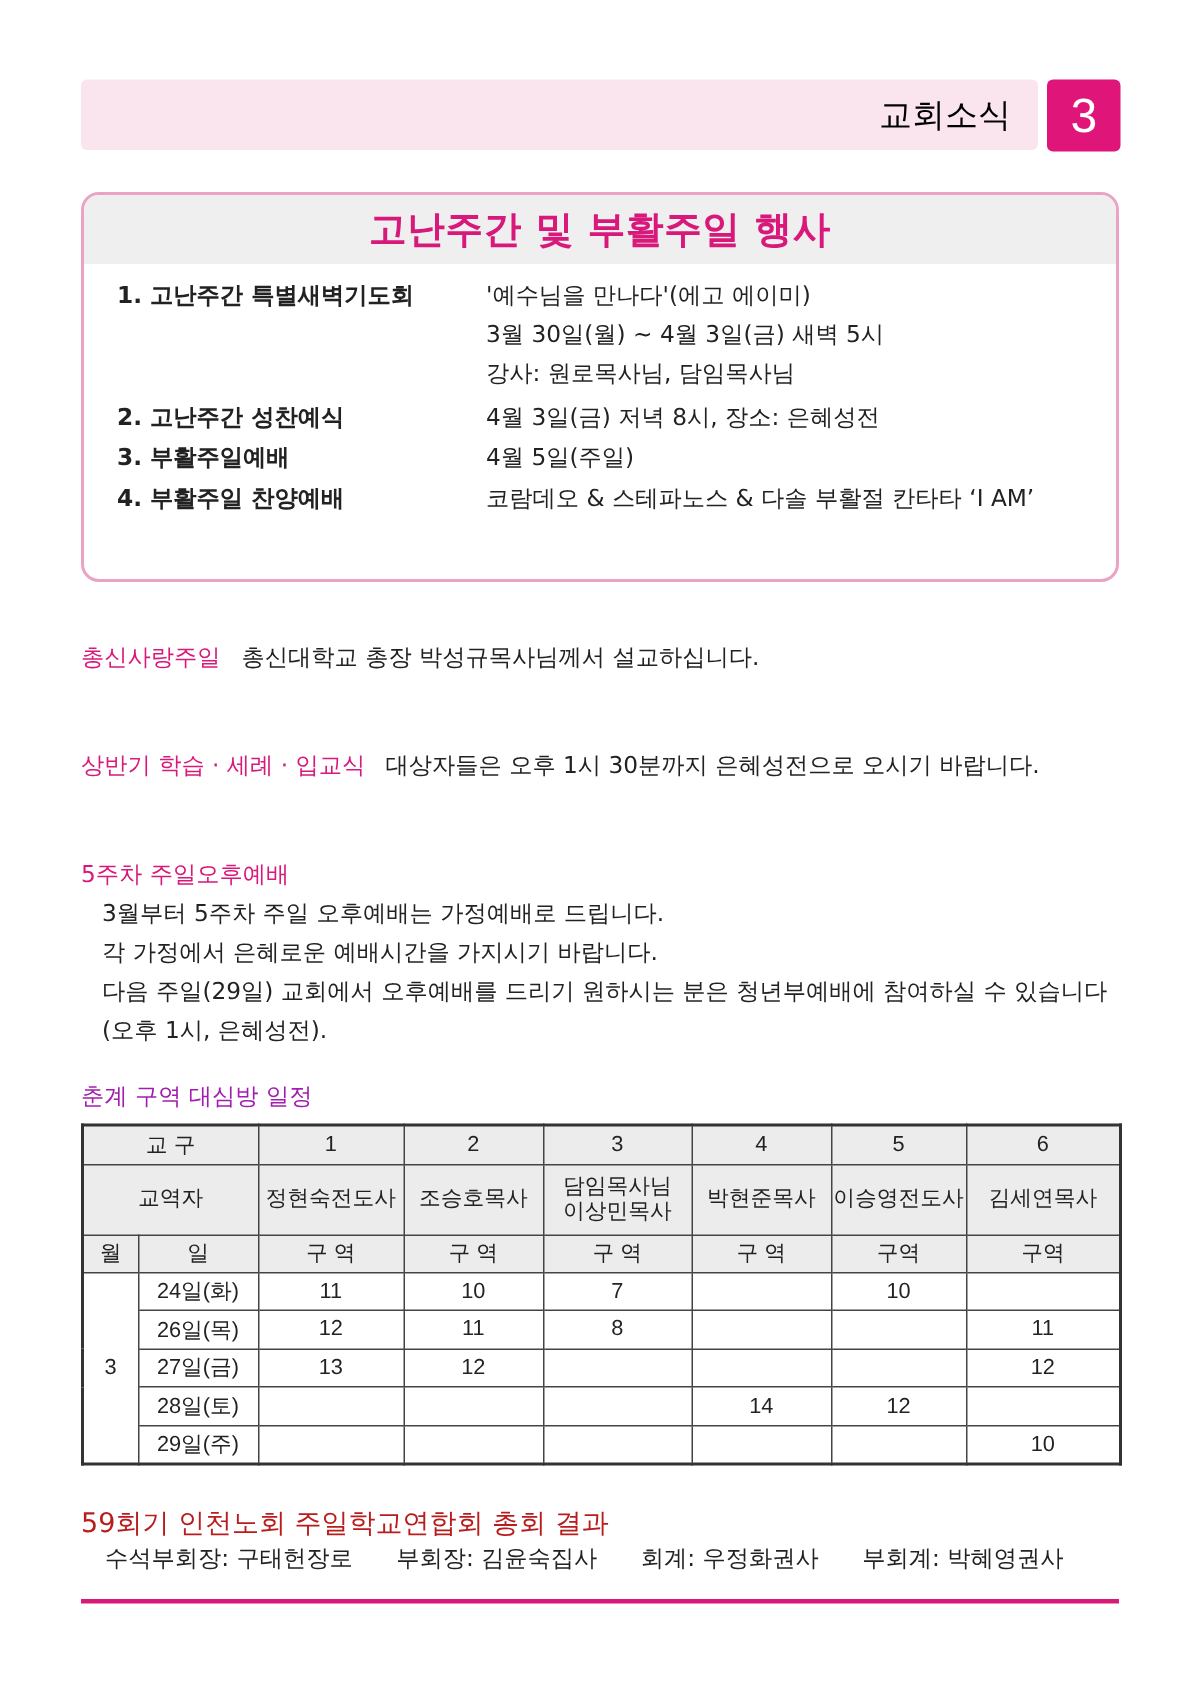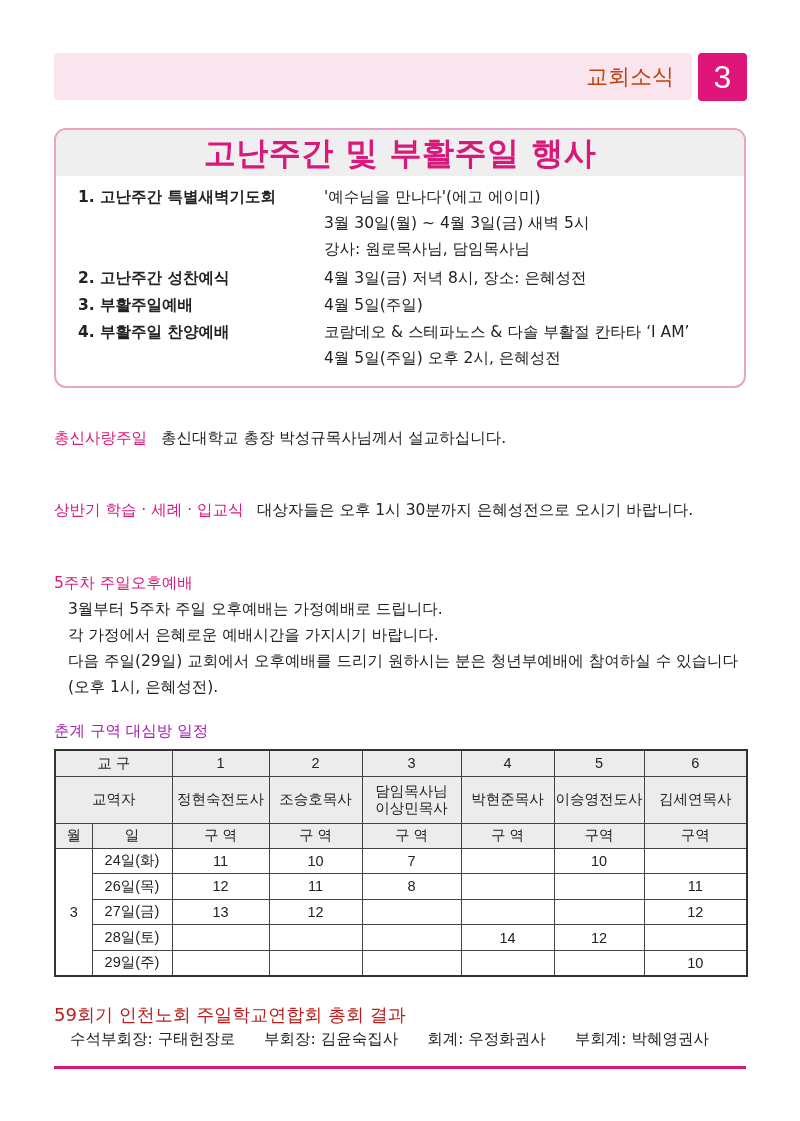"교회소식" .header-title { color: #c2410c -> #000000 }
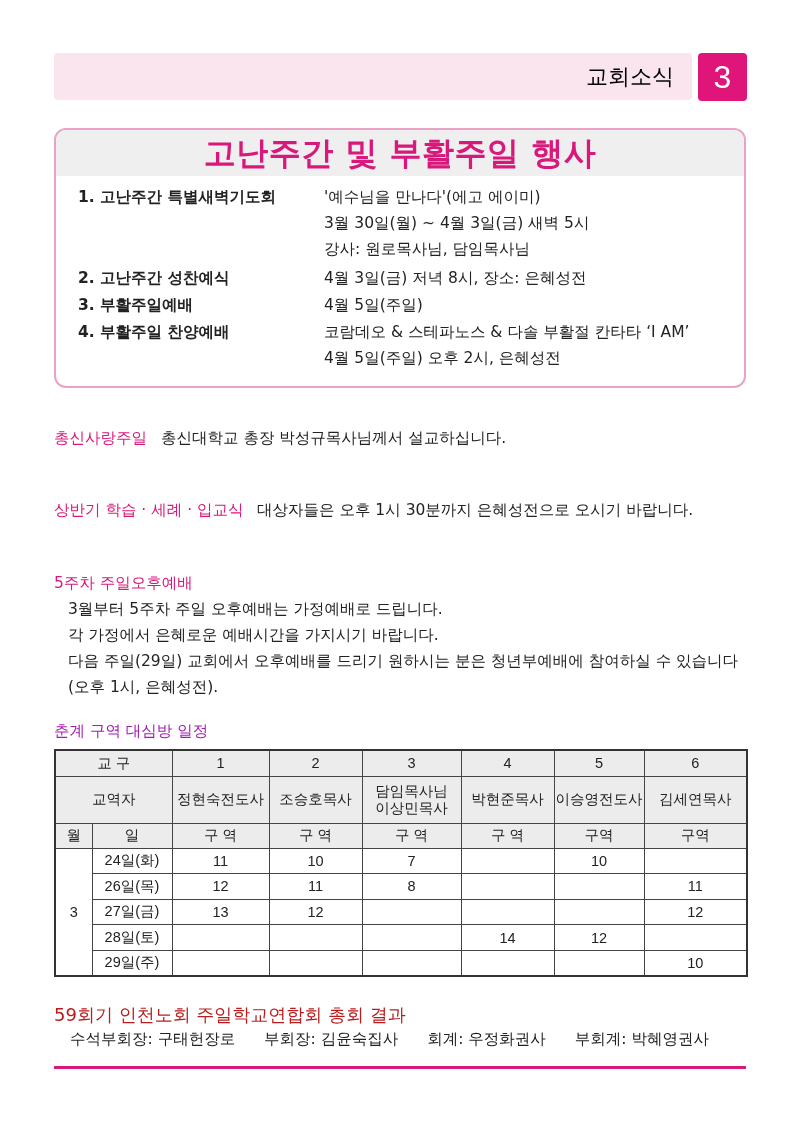"고난주간 및 부활주일 행사" .event-head { font-size: 32px -> 25px }
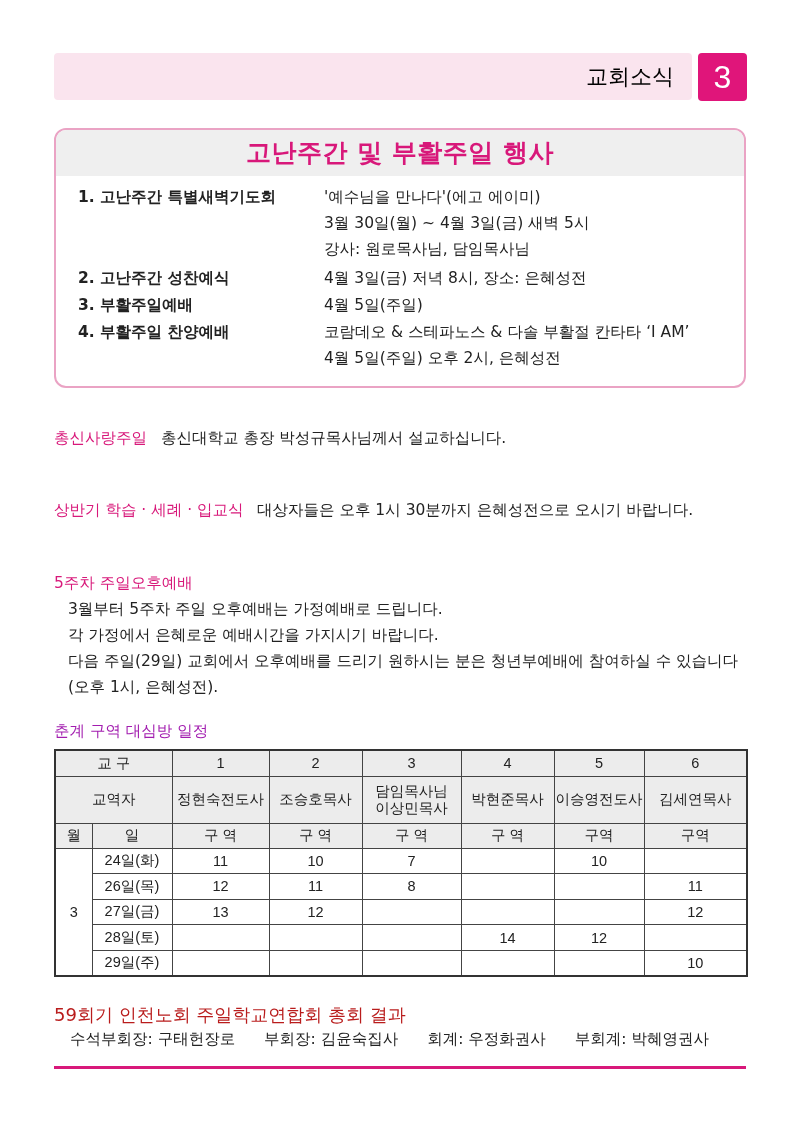"4월 5일(주일) 오후 2시, 은혜성전" div { html: <div>4월 5일(주일) 오후 2시, 은혜성전</div> -> none }
